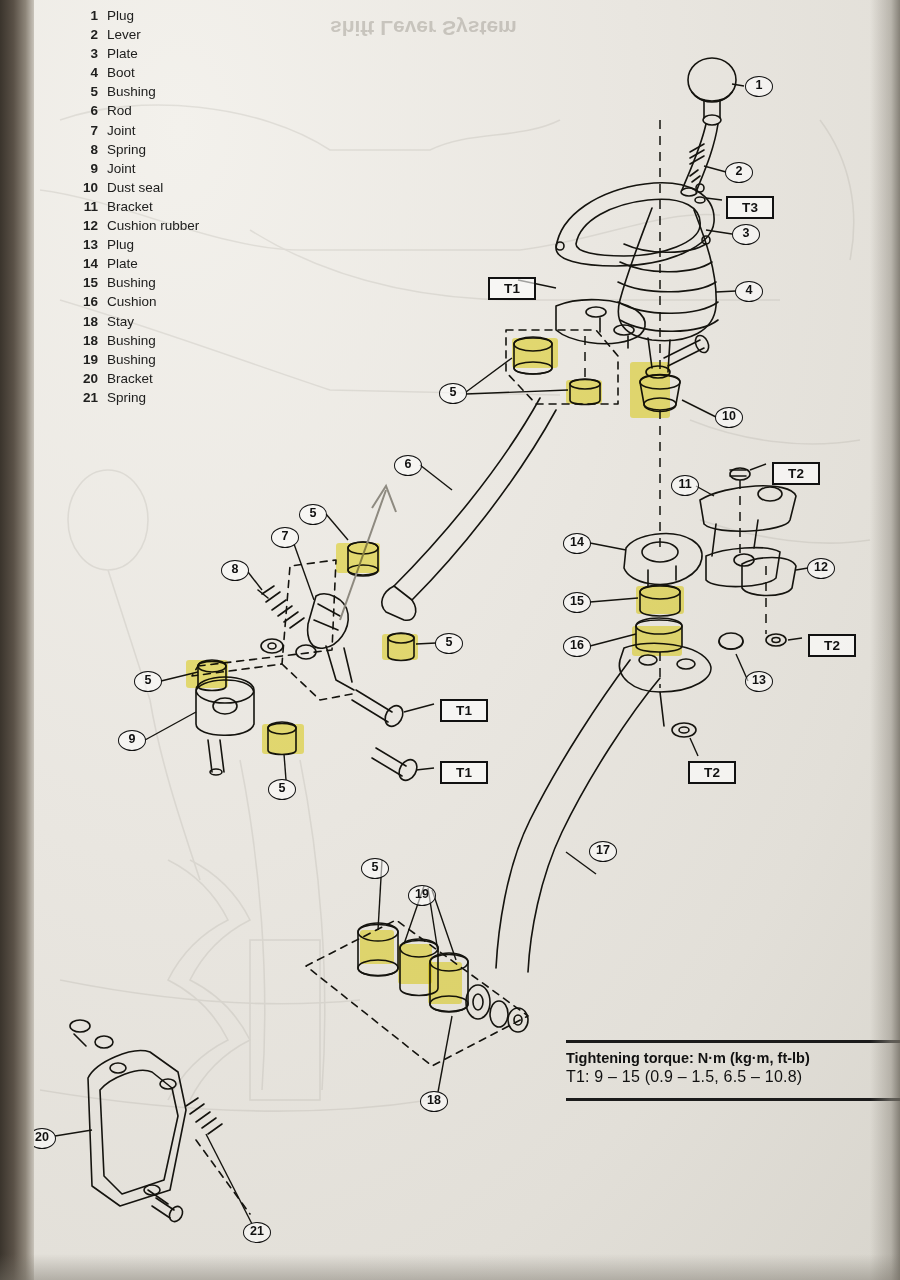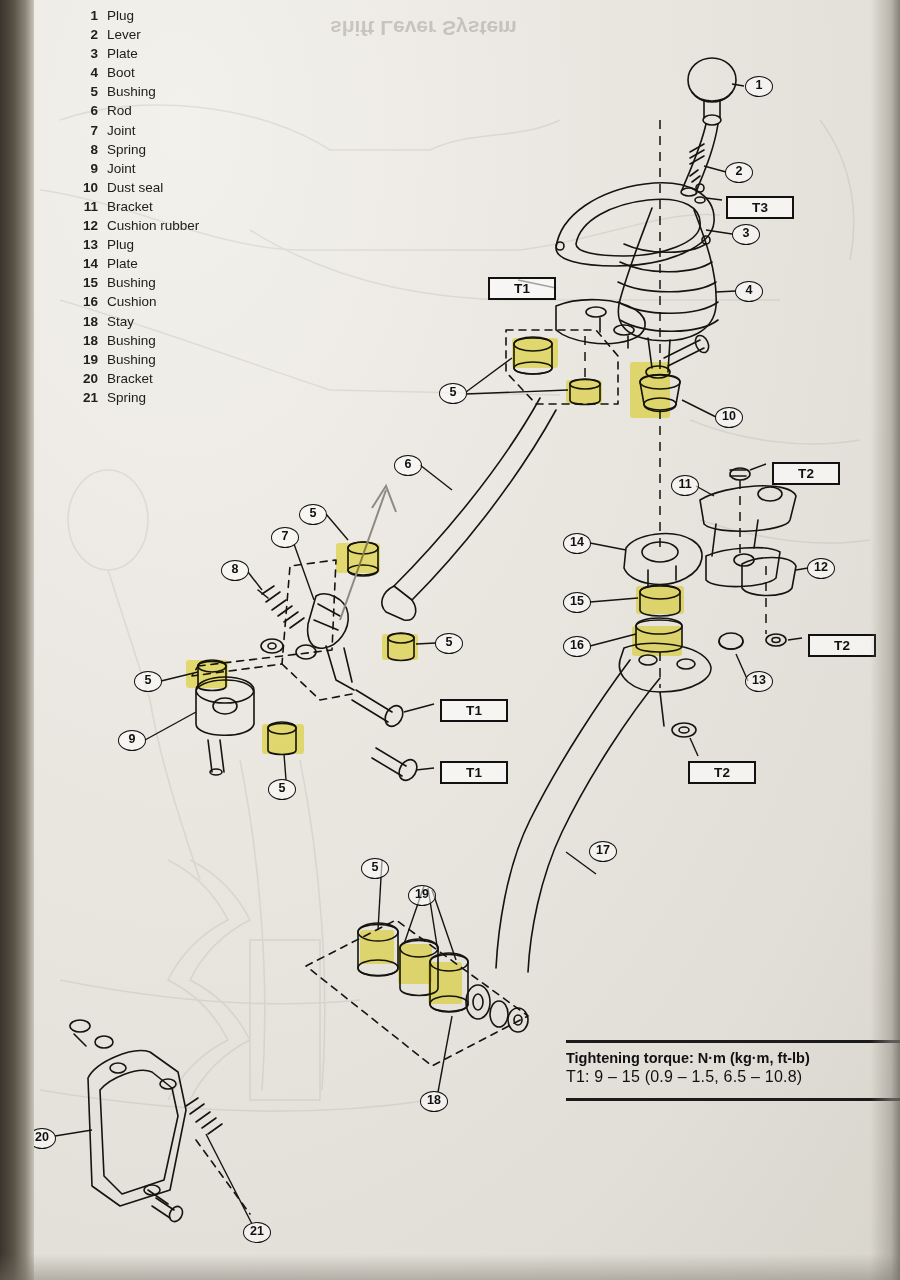"T3" .tbox { padding: 2px 24px -> 2px 14px }
